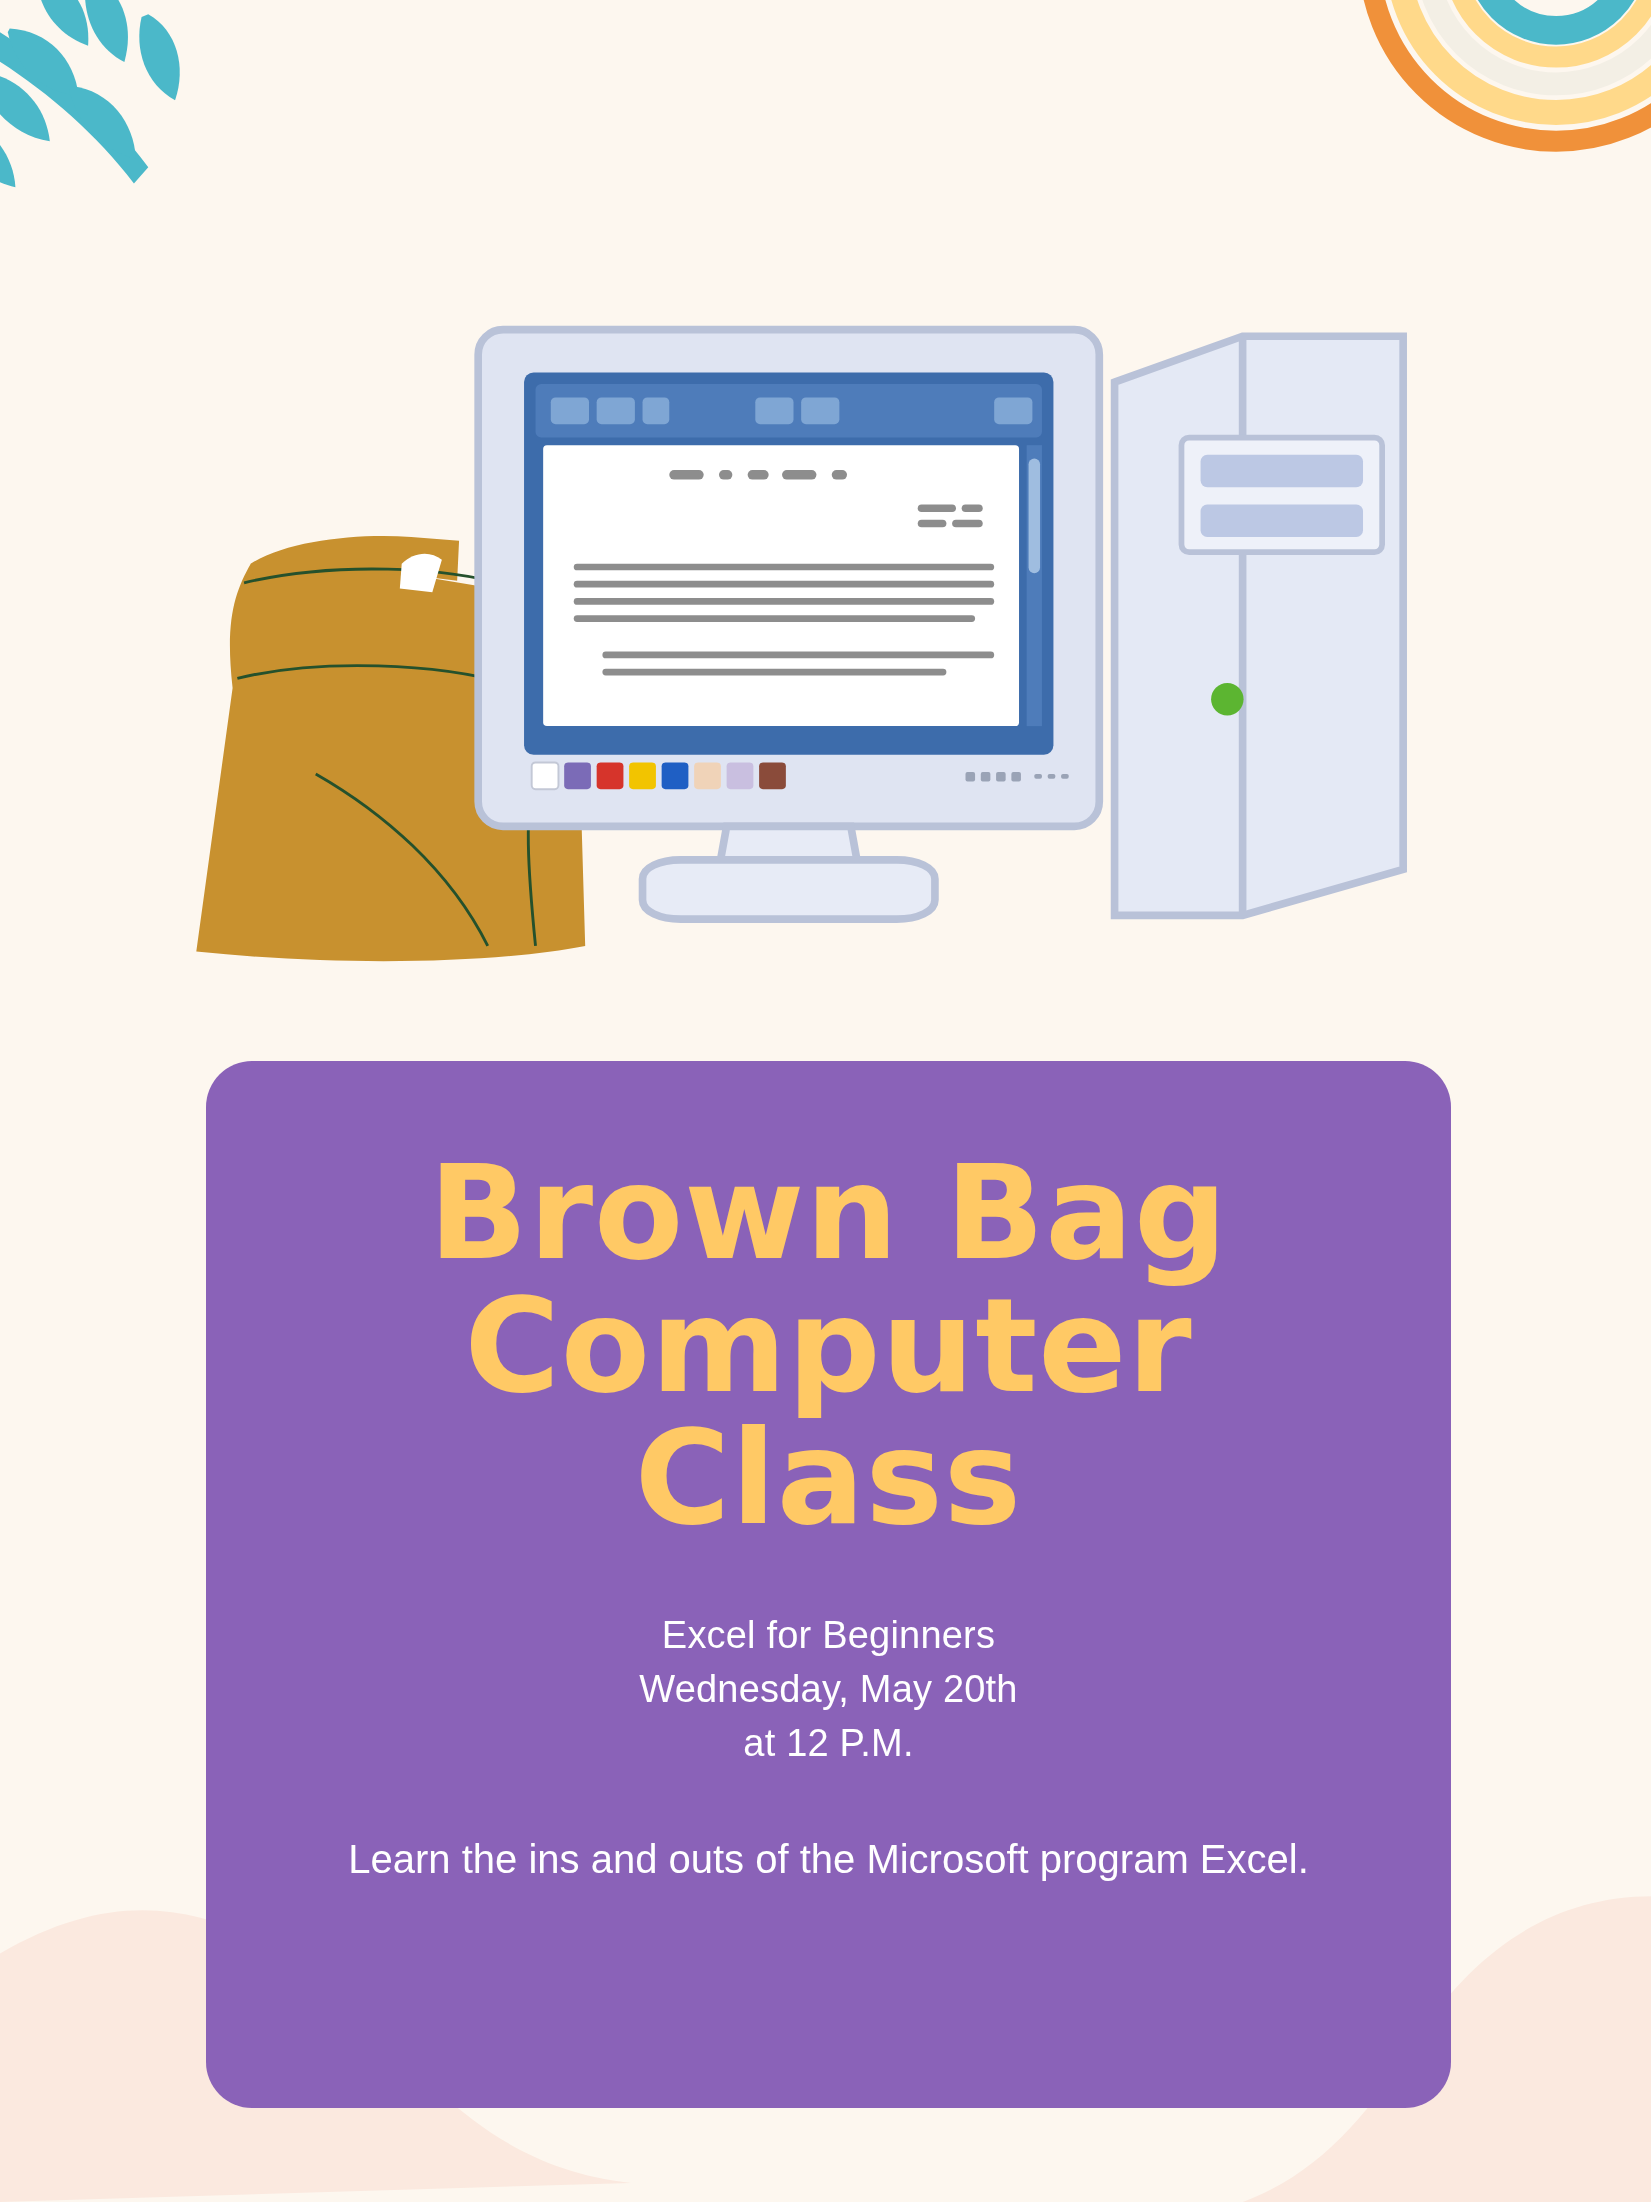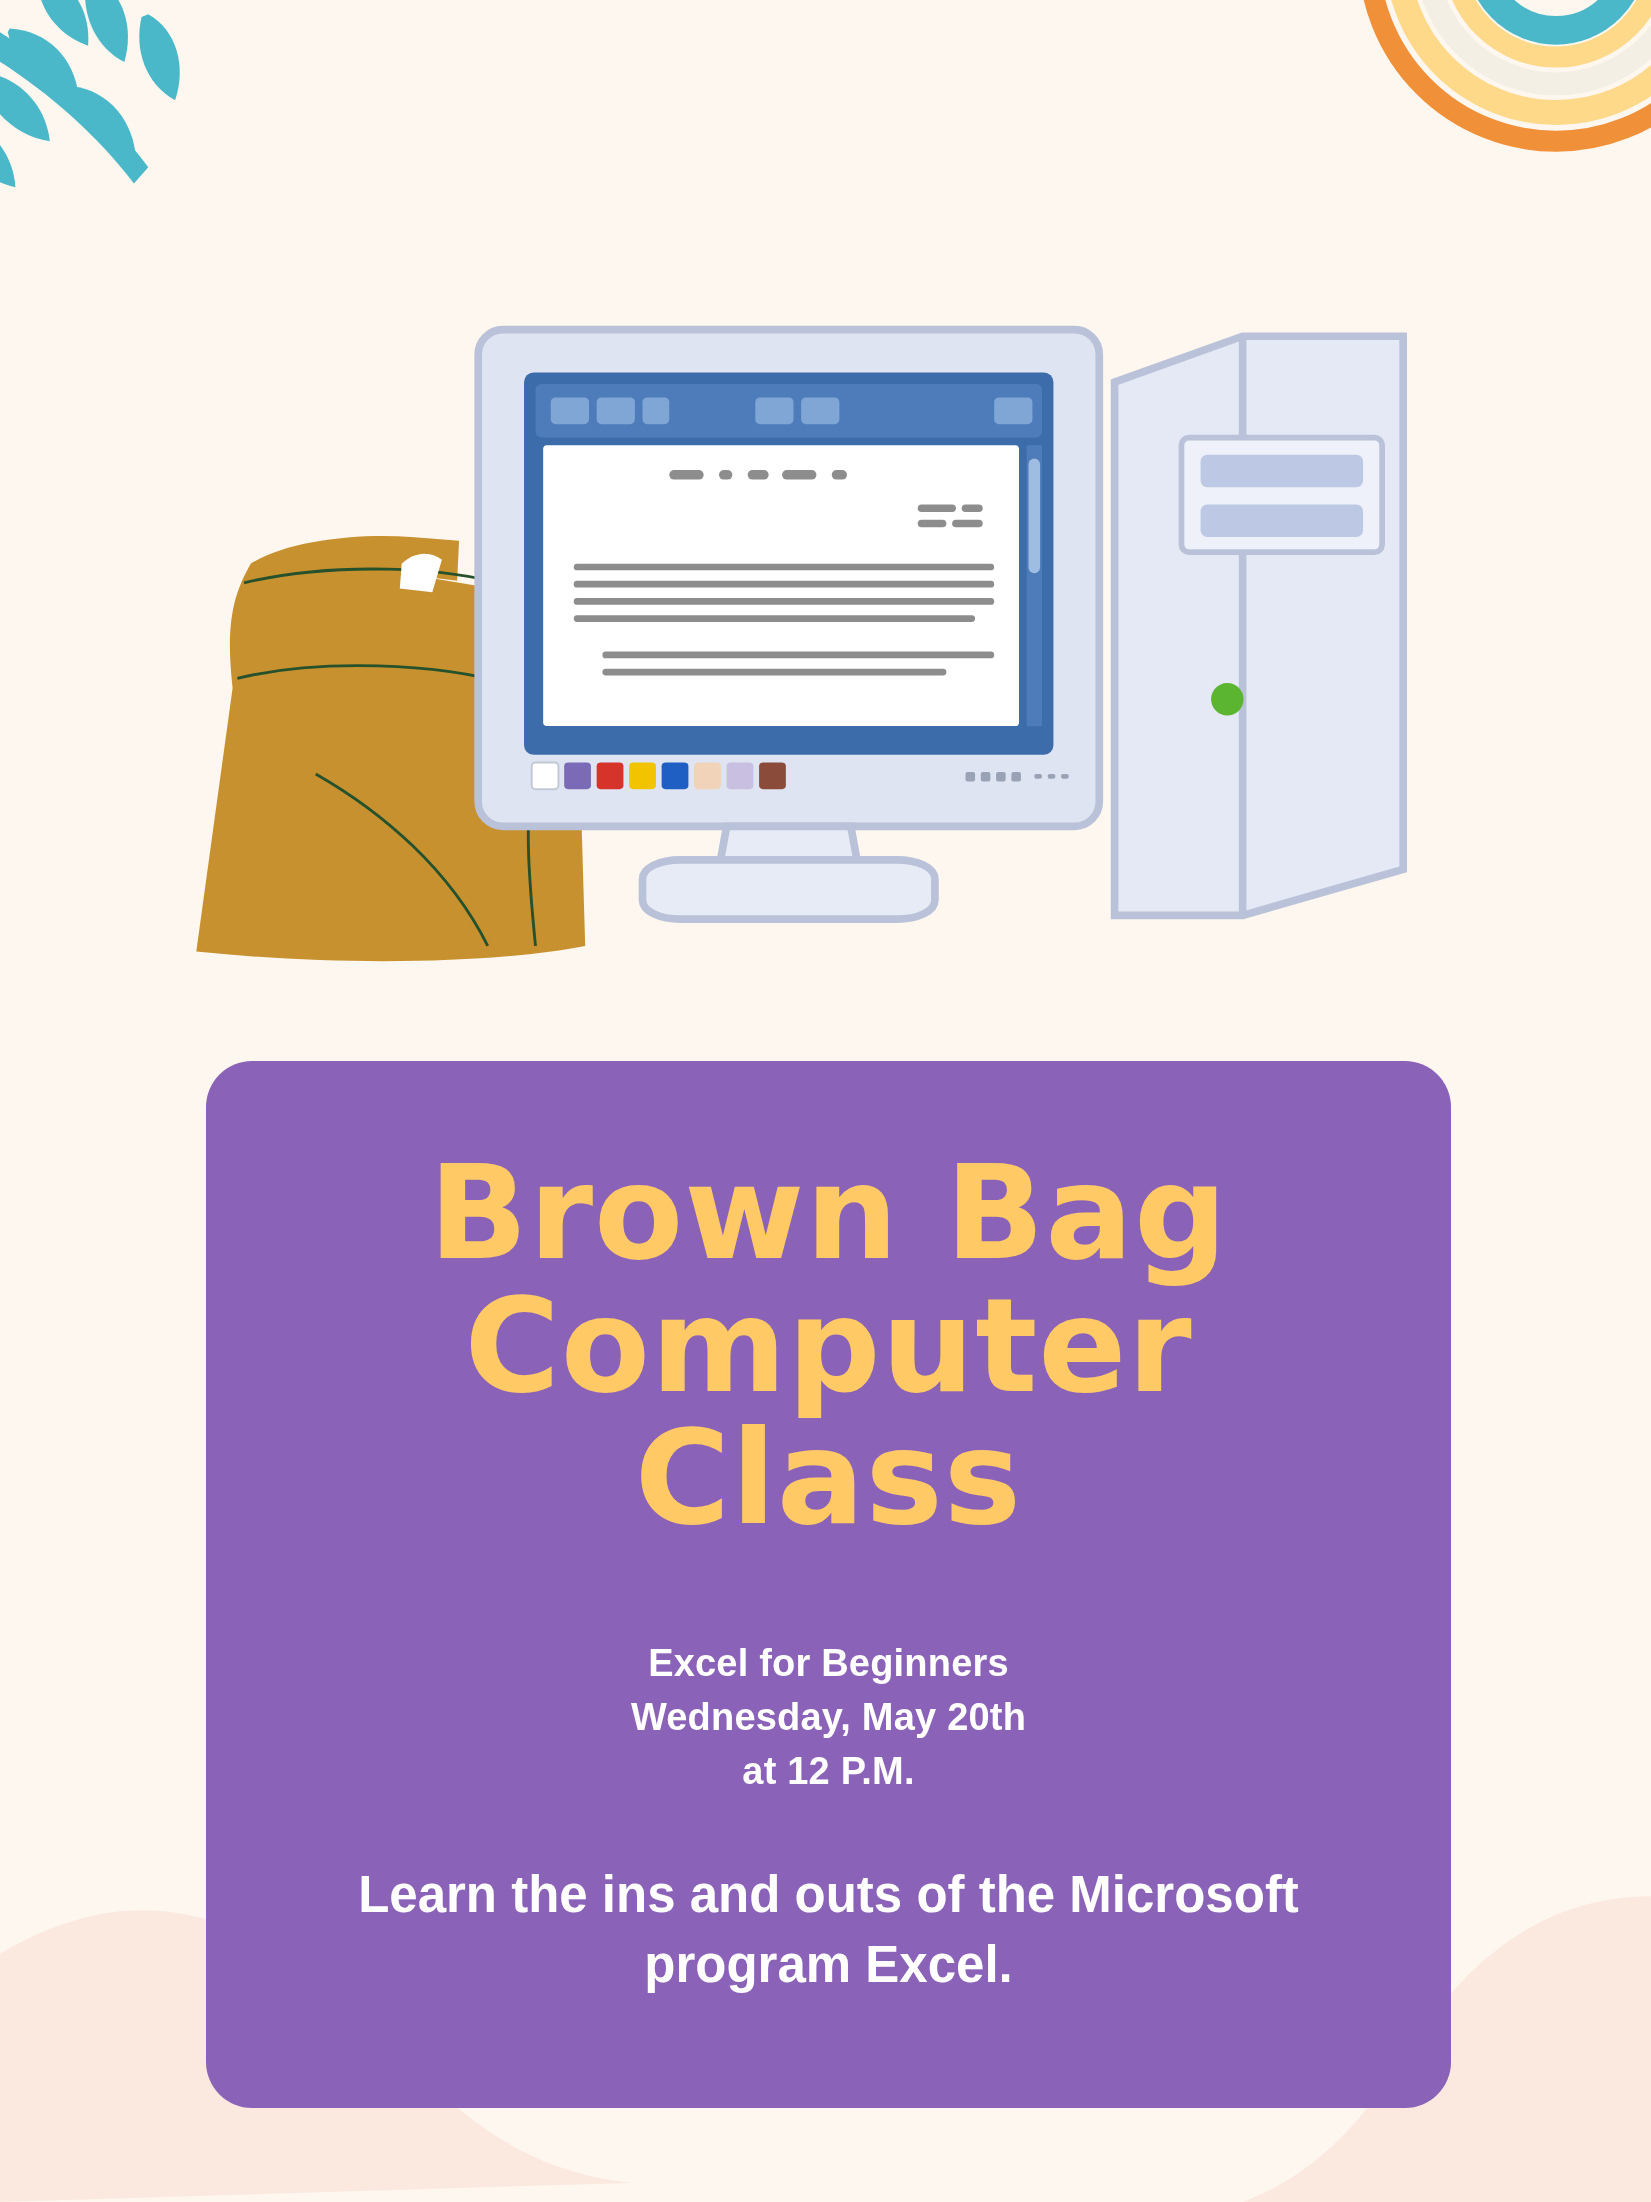"Excel for Beginners" .details { font-weight: bold -> normal; margin-top: 92px -> 64px }
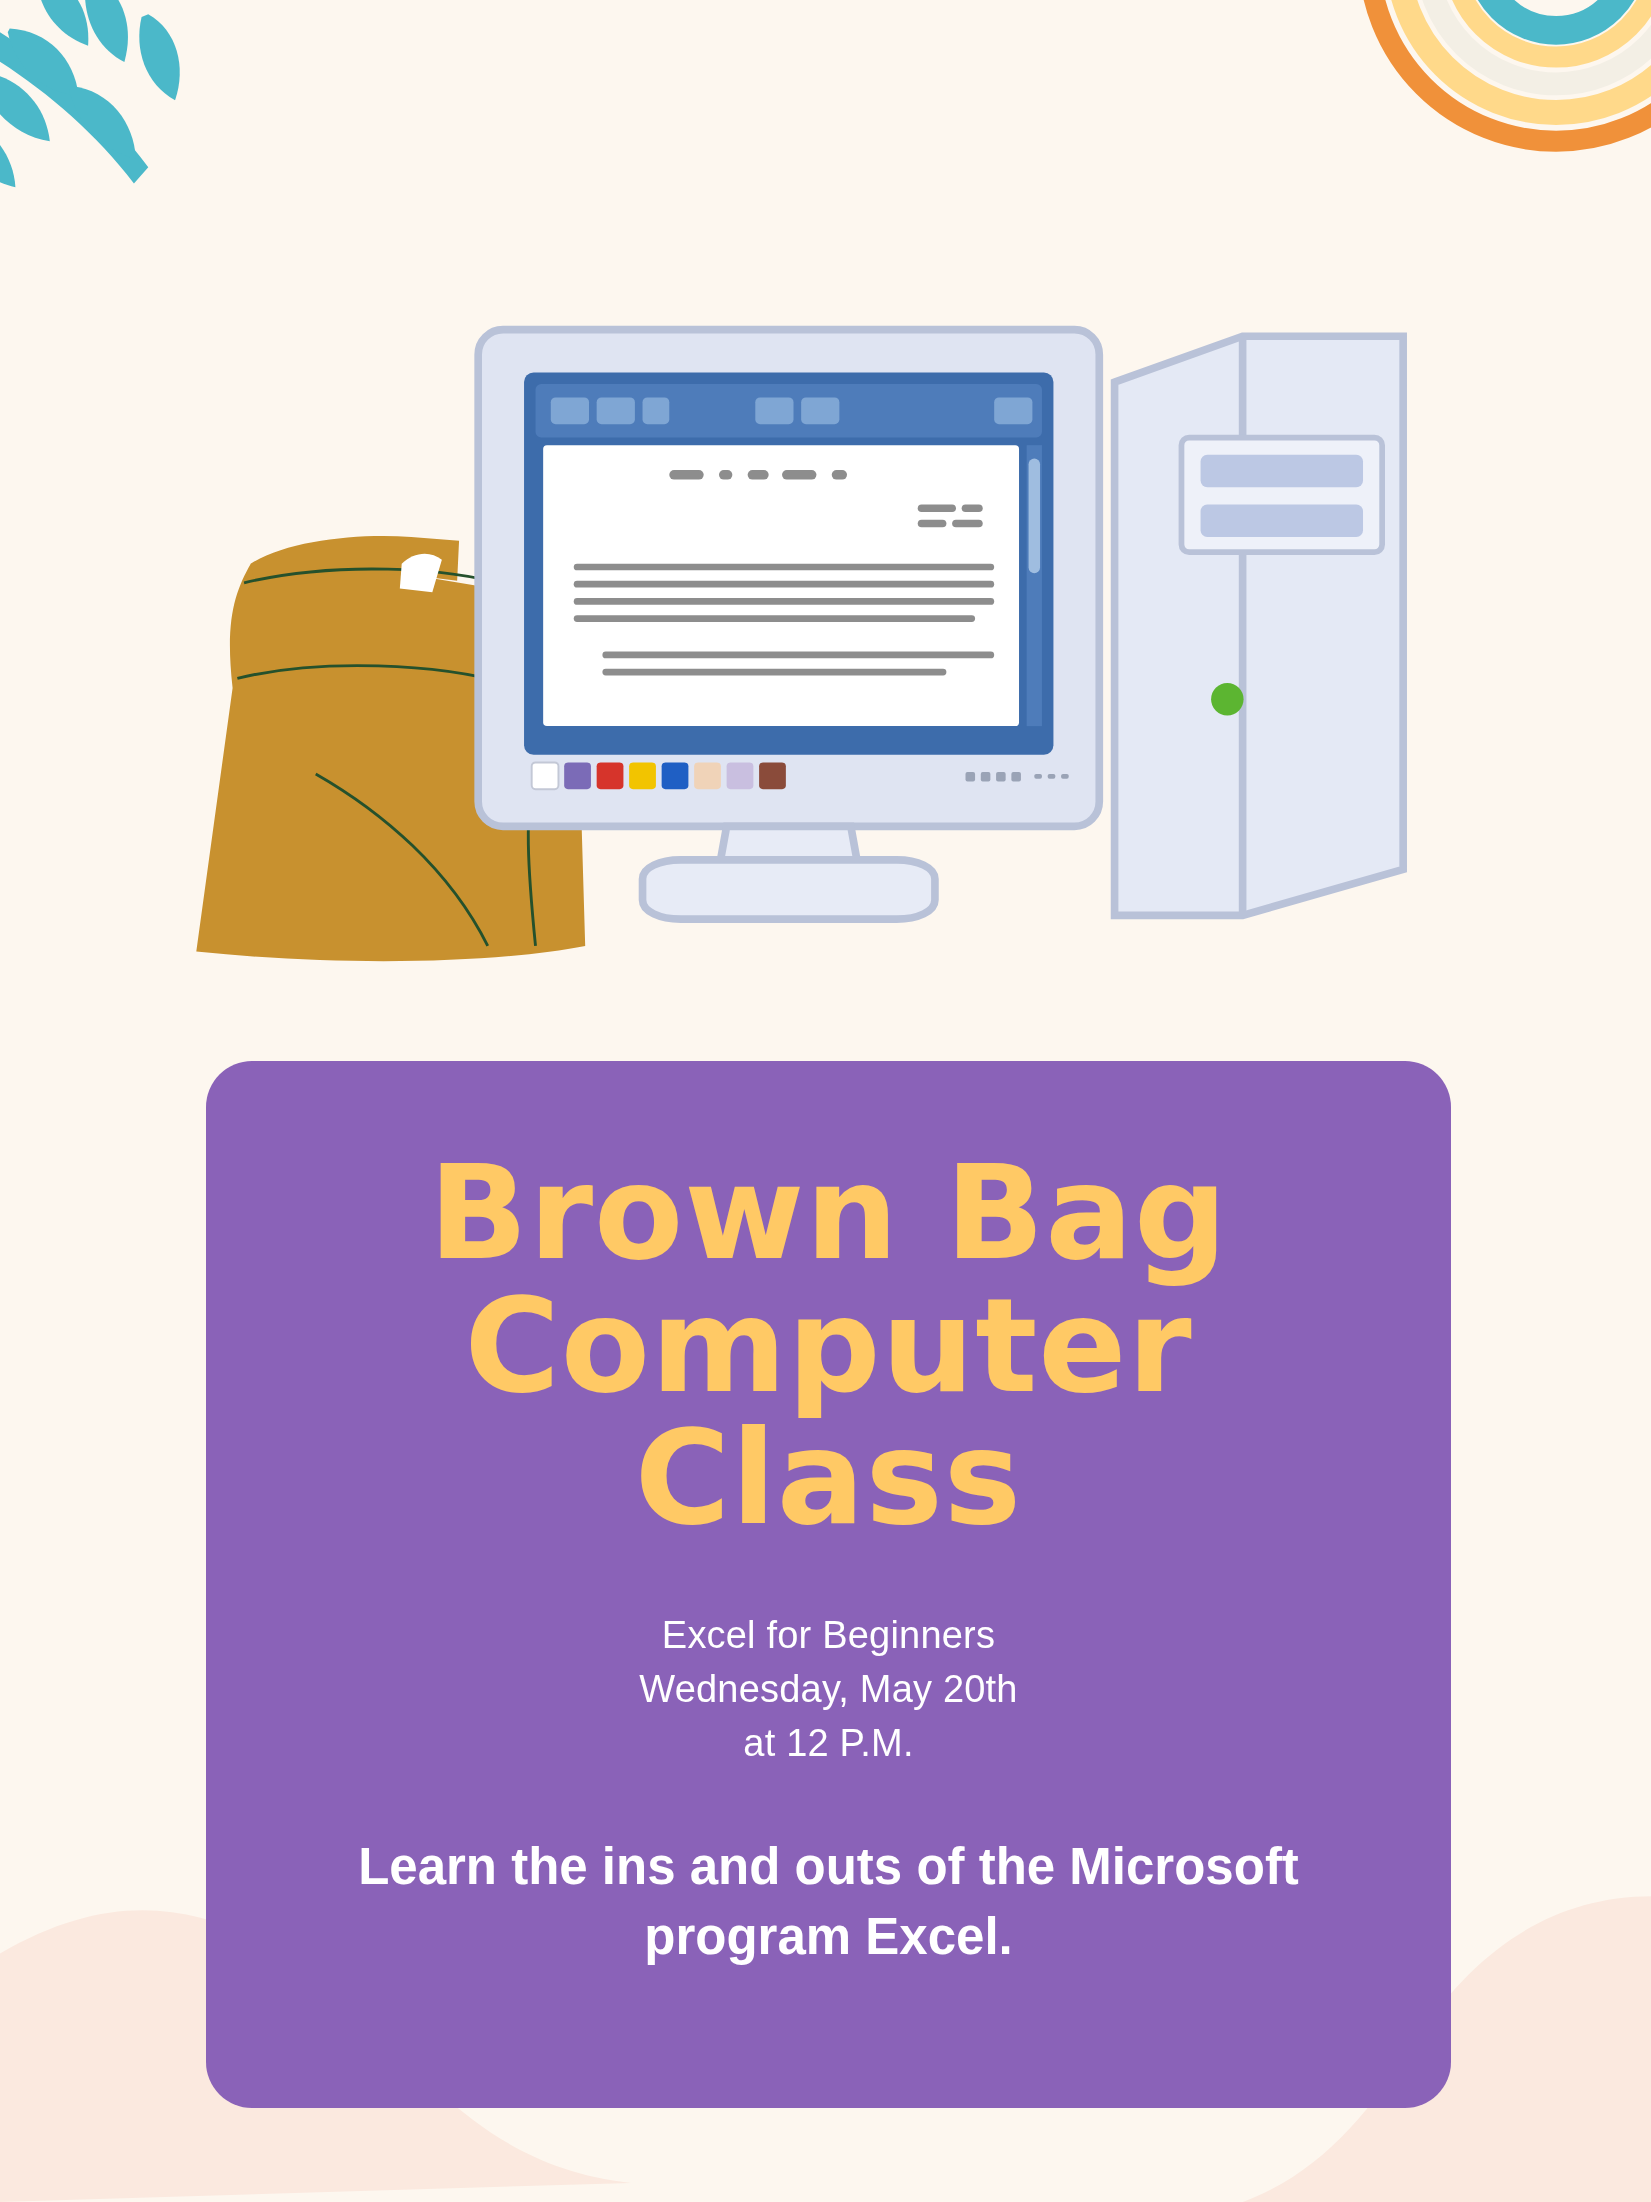"Learn the ins and outs" .blurb { font-size: 51px -> 40px; font-weight: bold -> normal }
